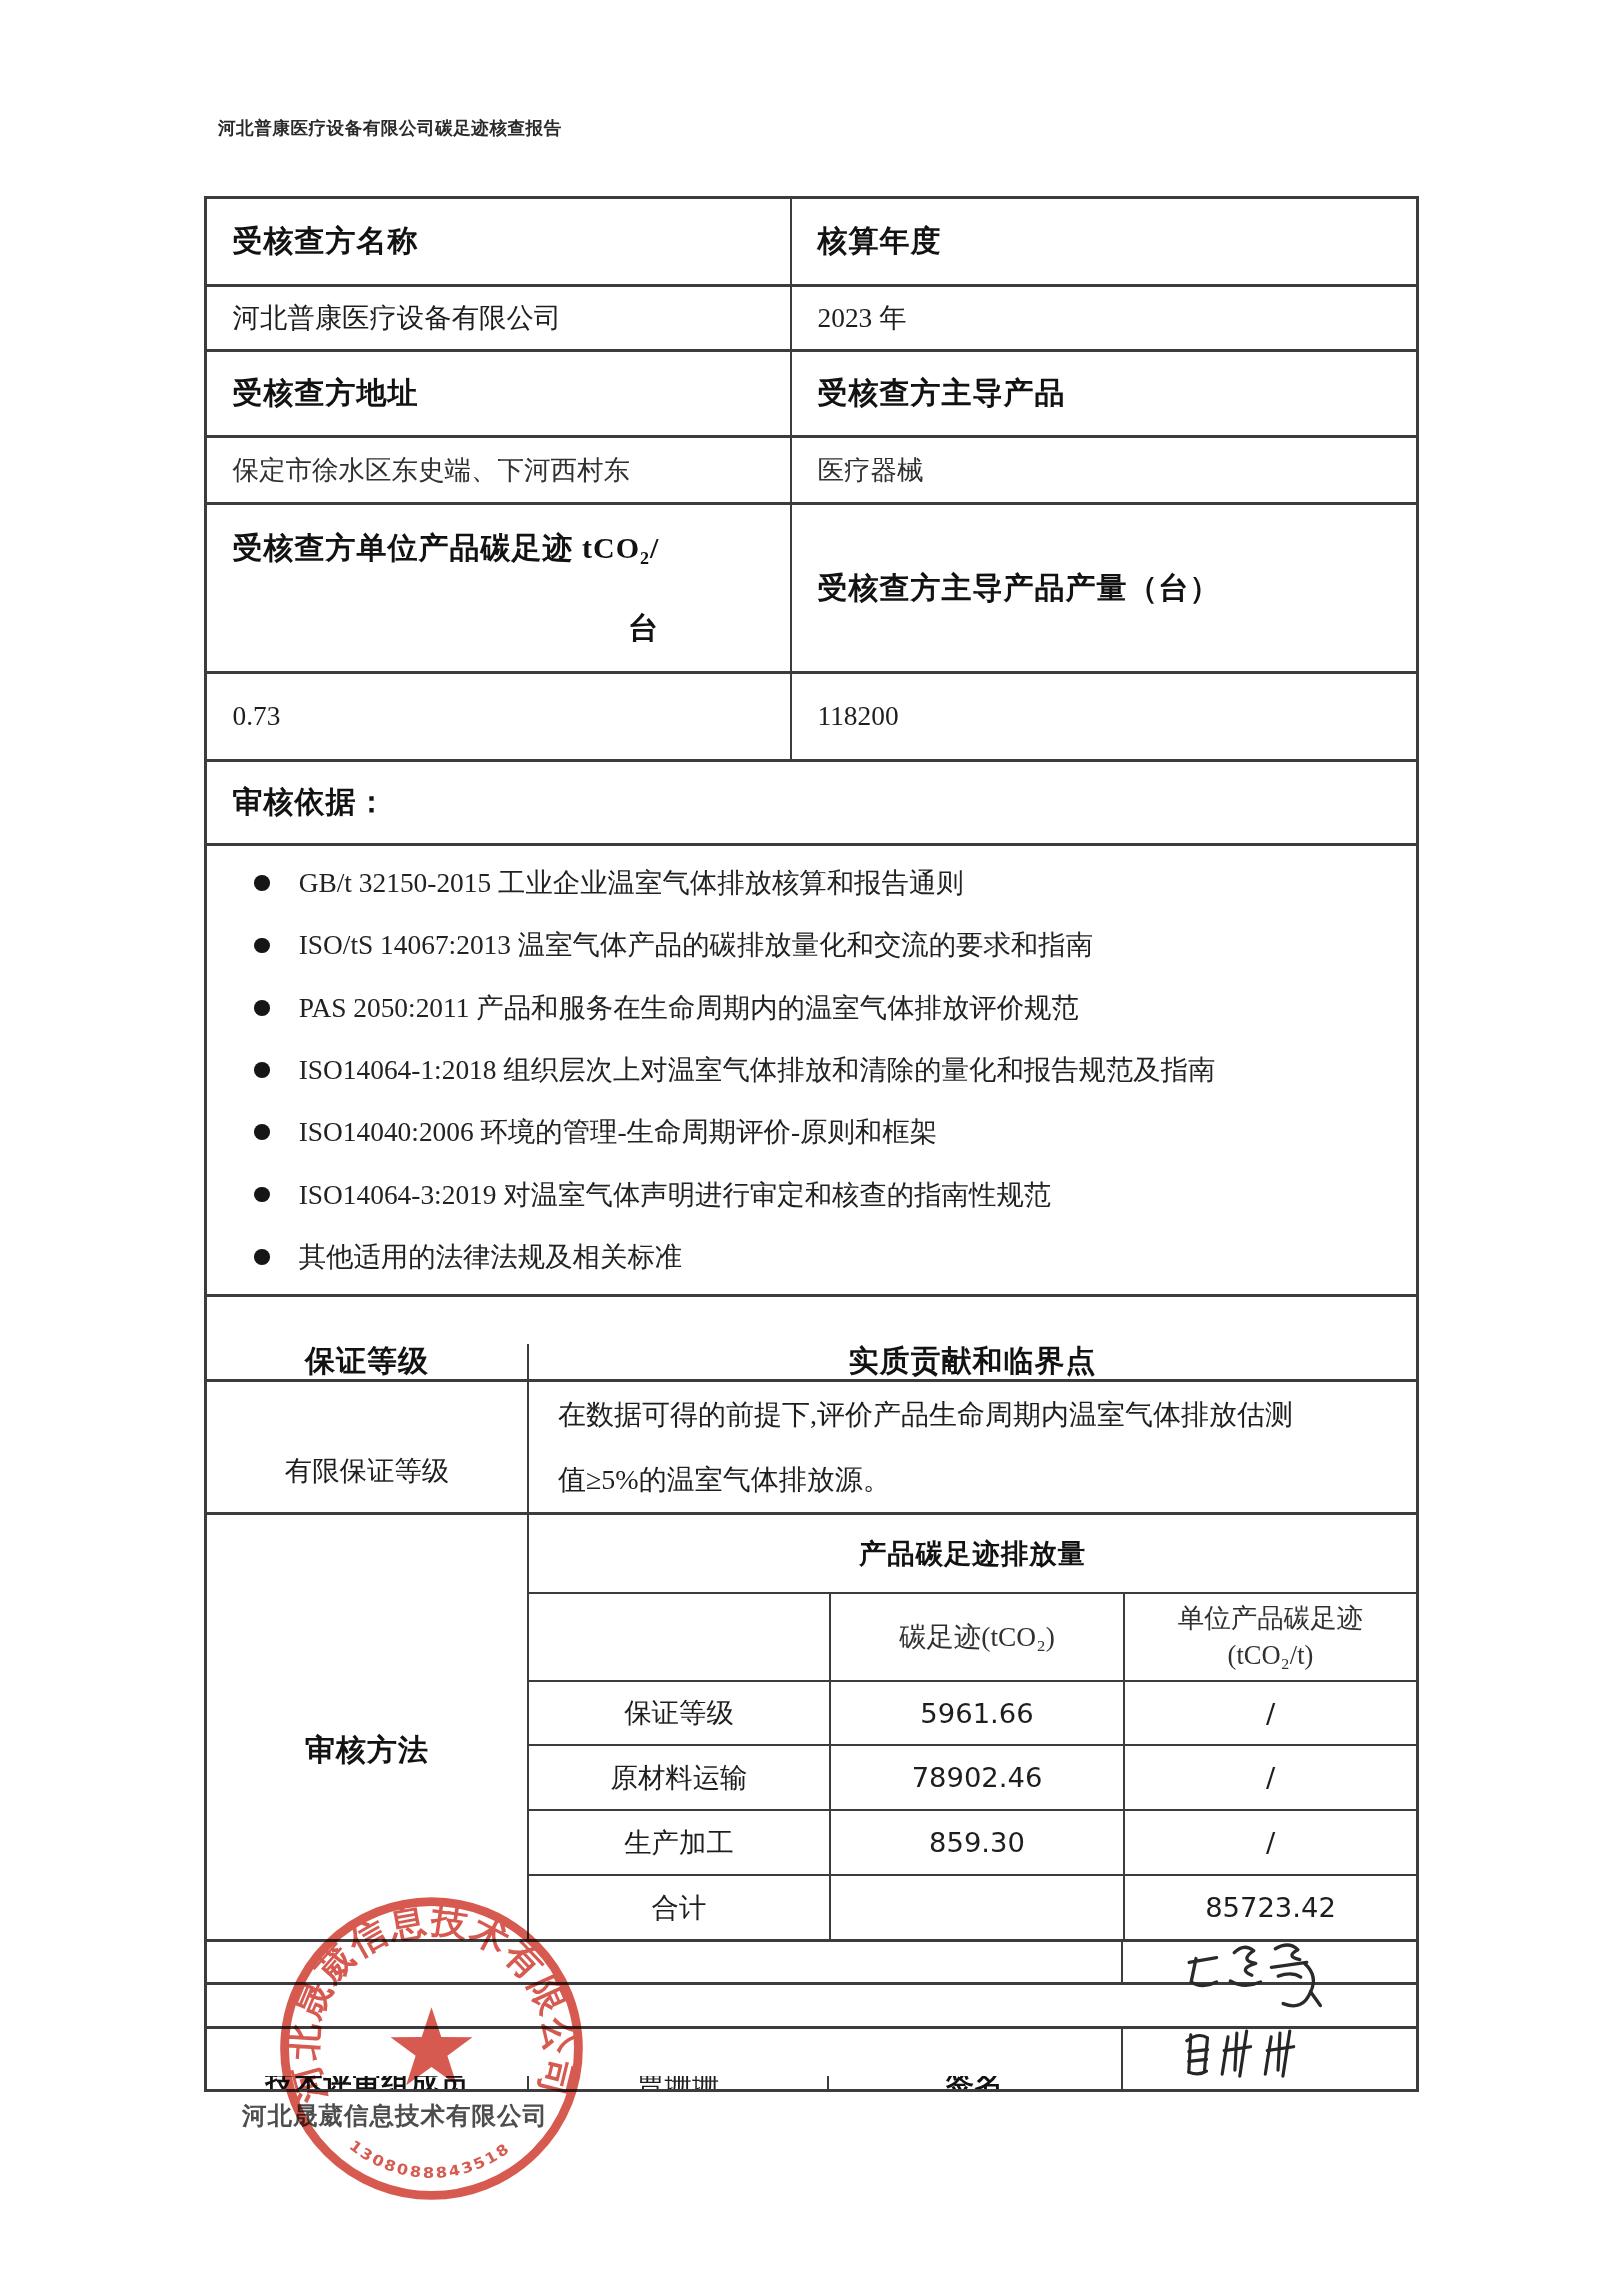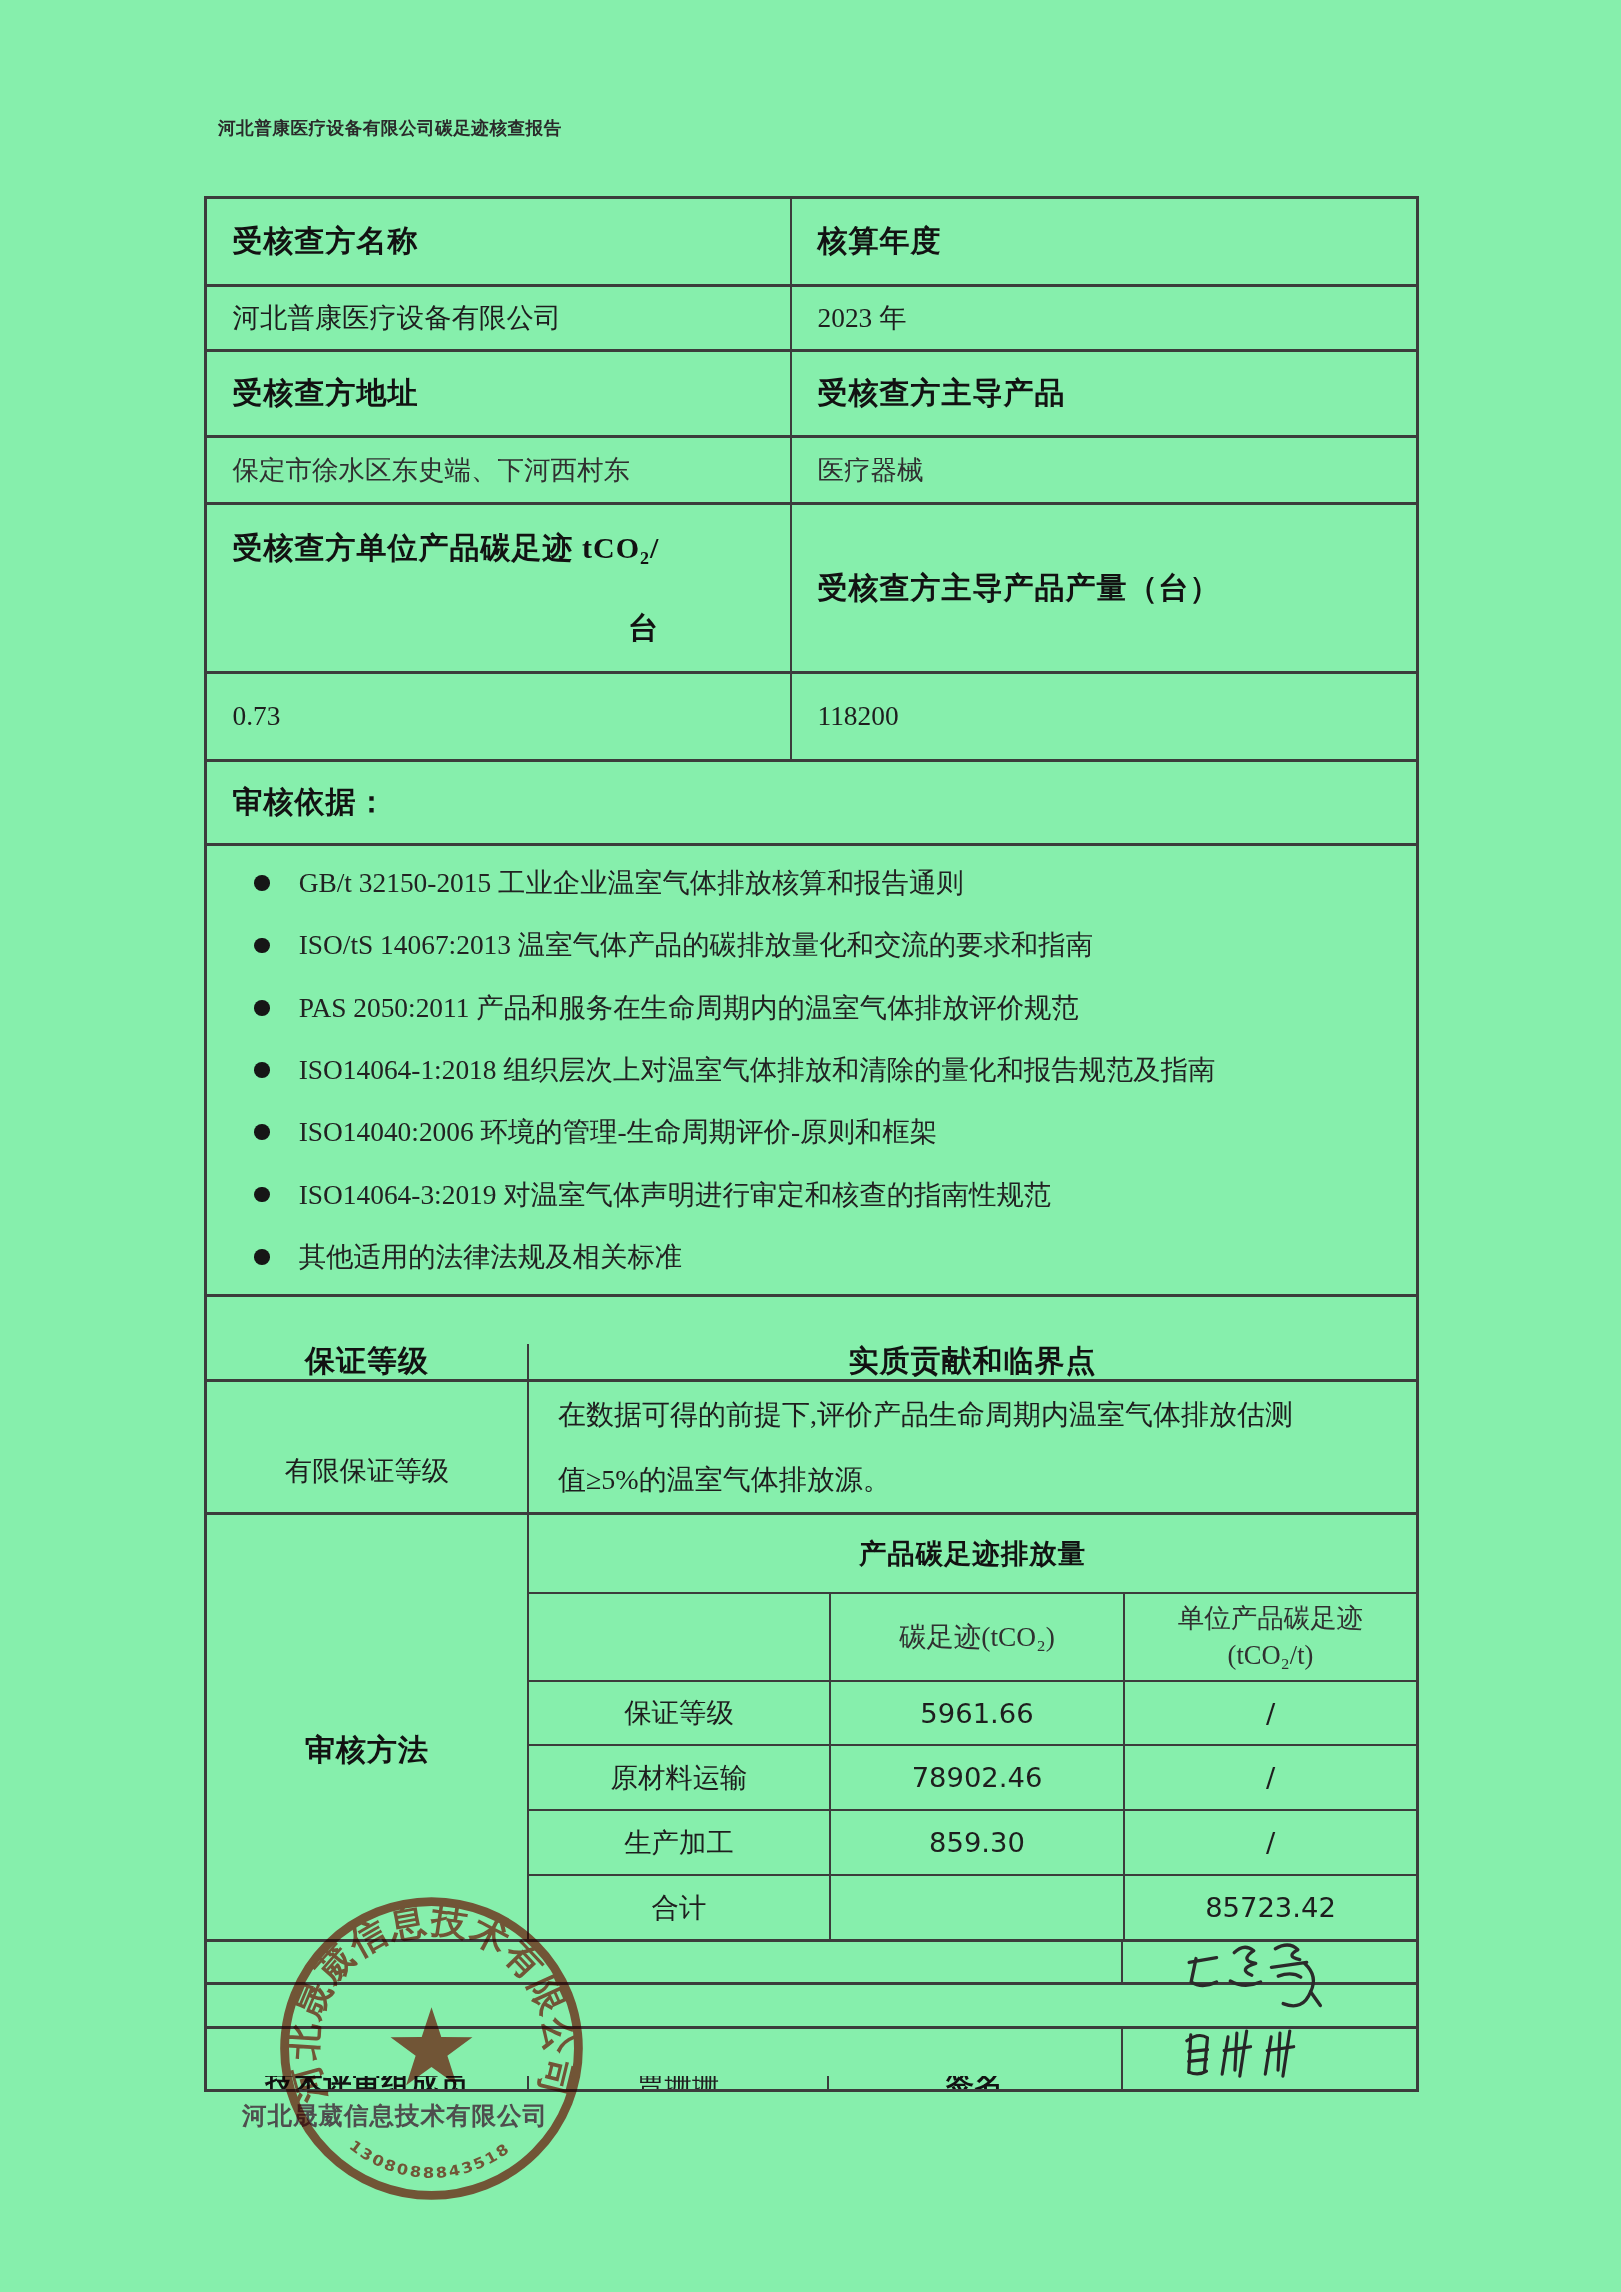"河北普康医疗设备有限公司碳足迹核查报告" .page { background: #86efac -> #ffffff }
